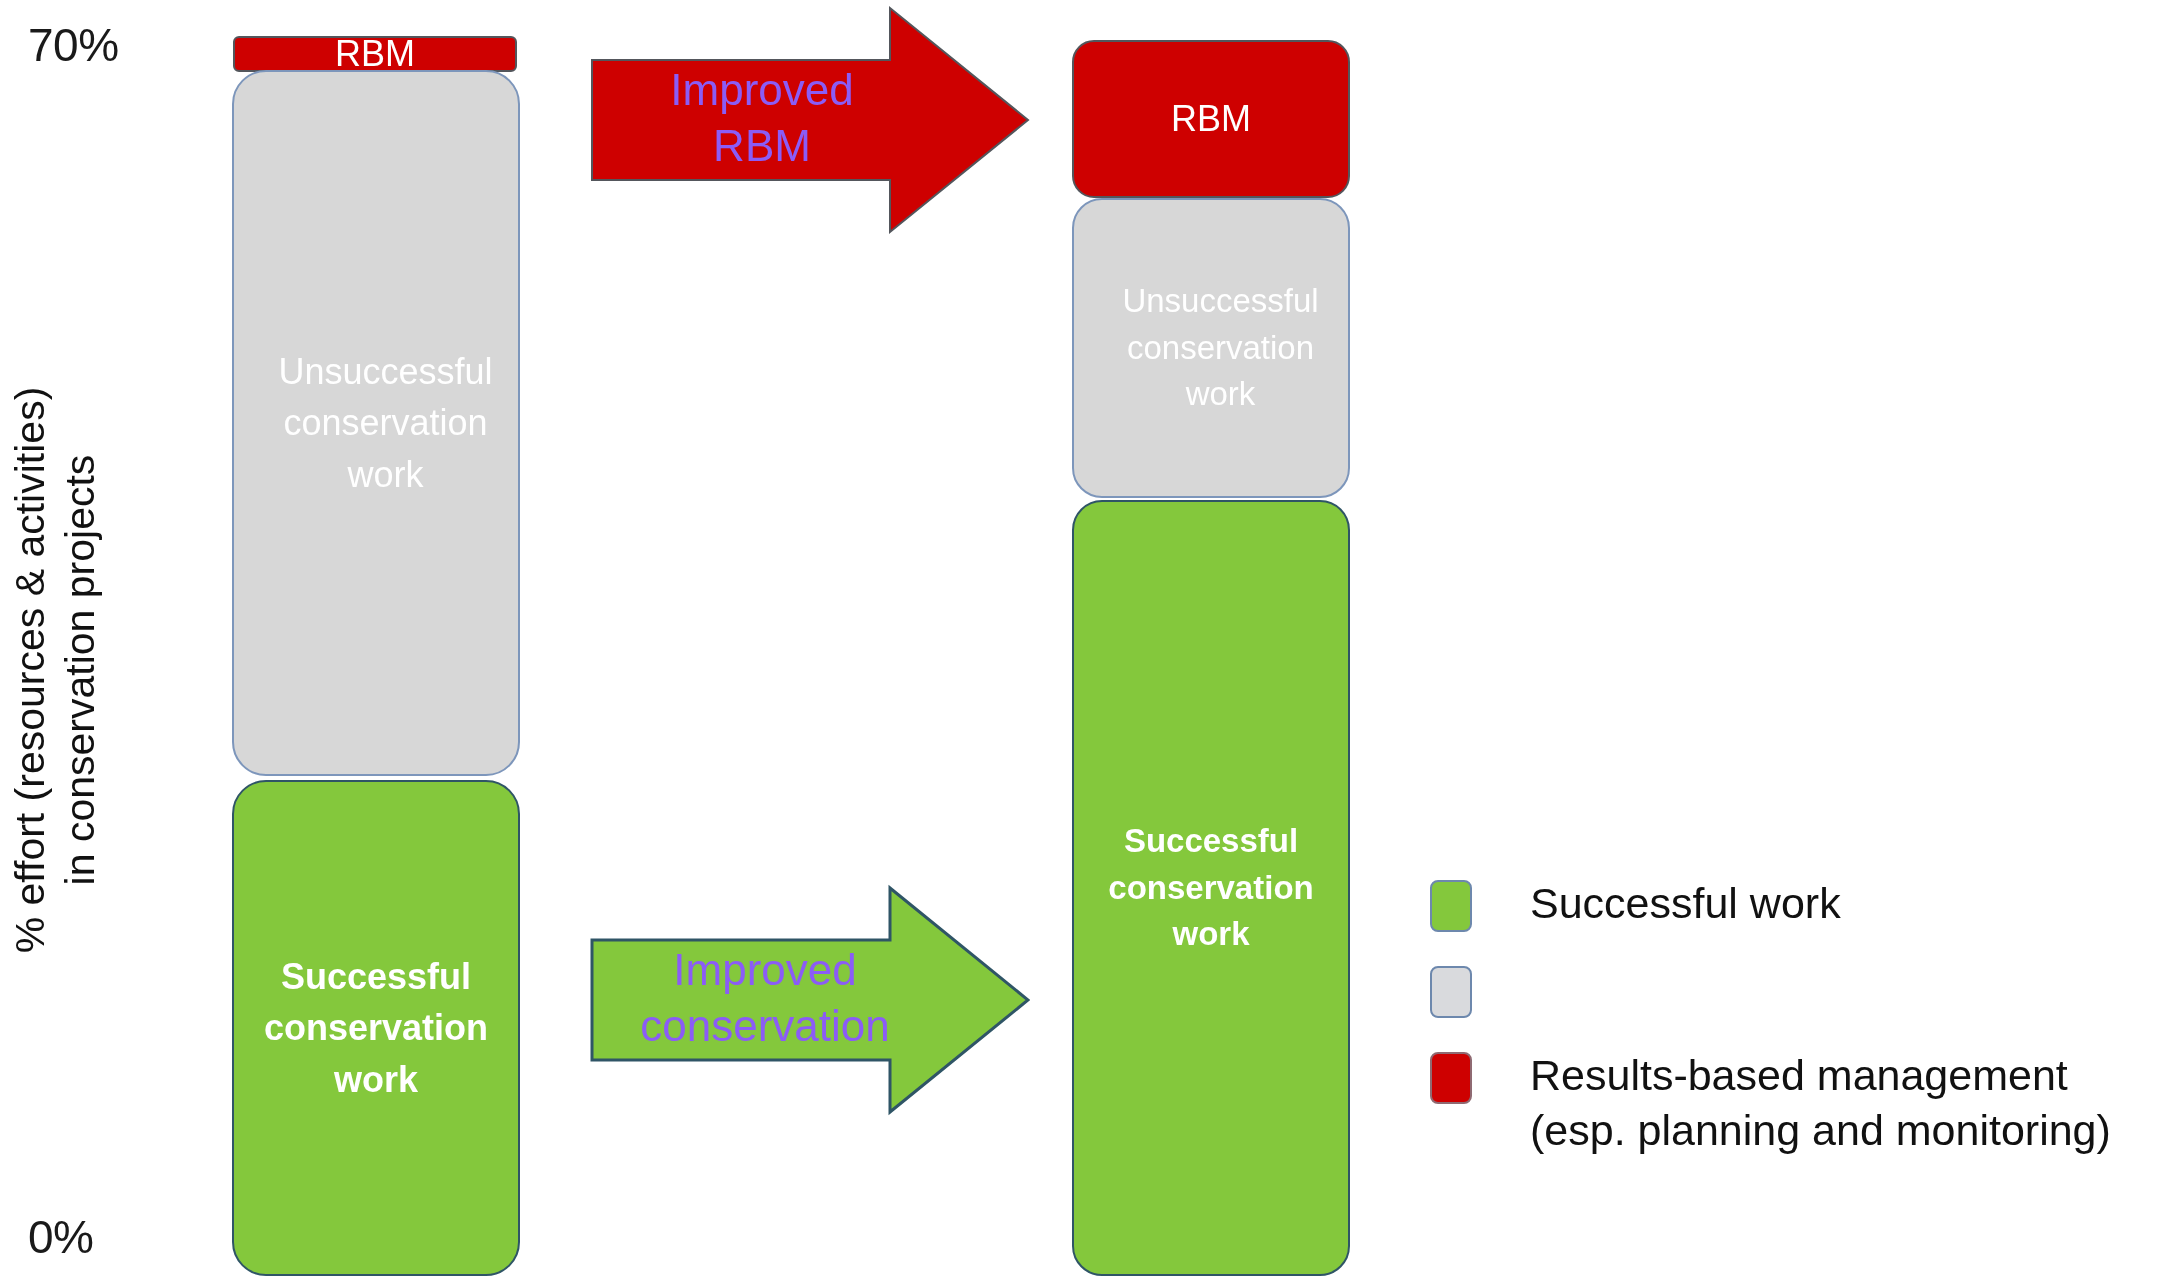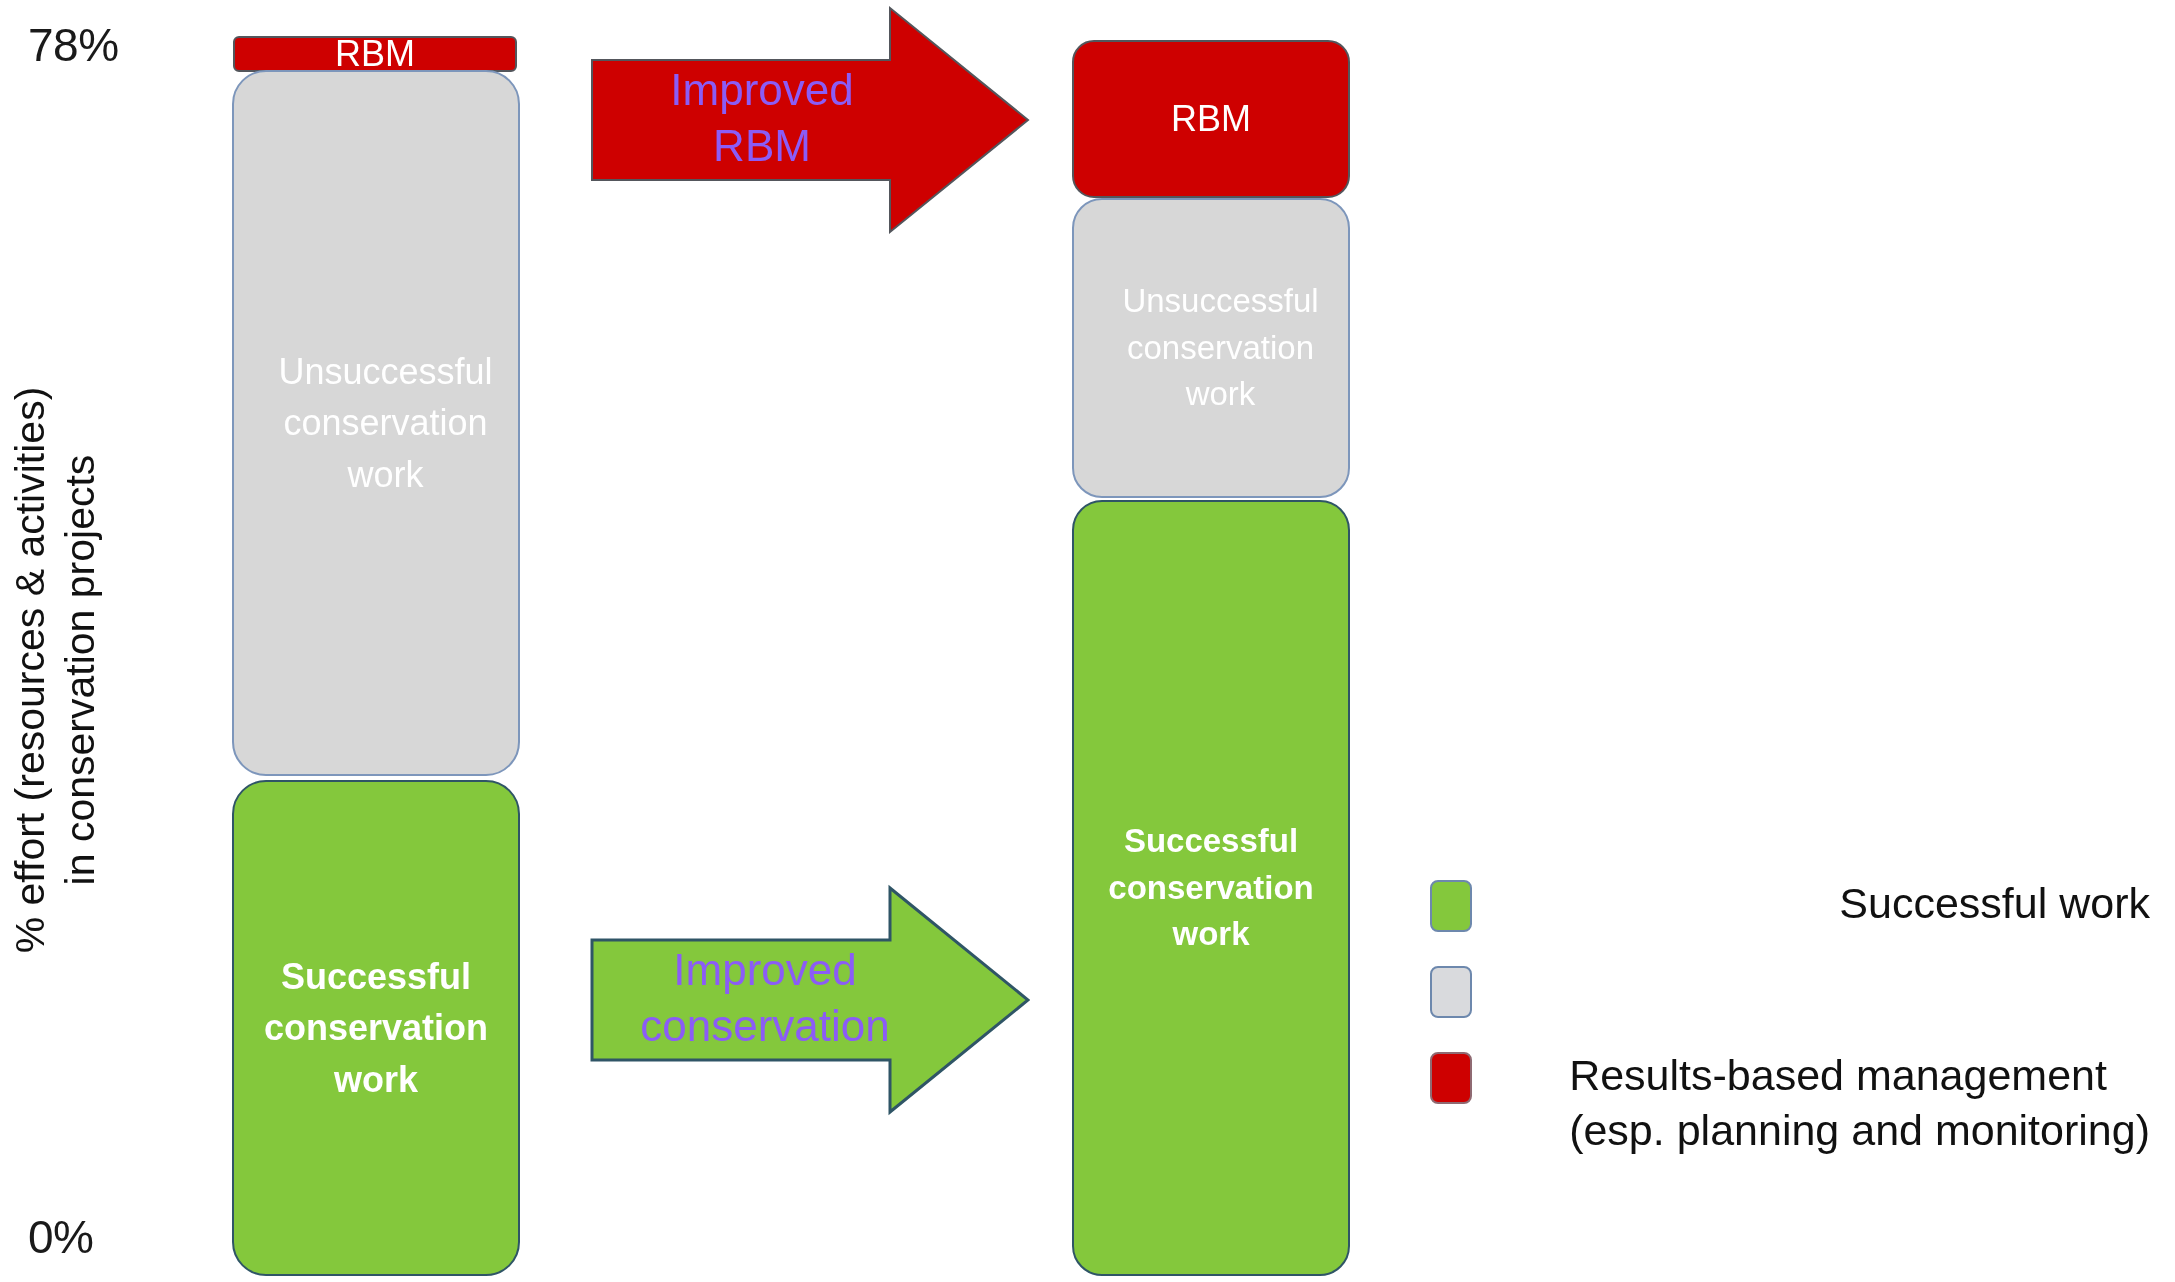"78%" div.axis-tick { text: 78% -> 70% }
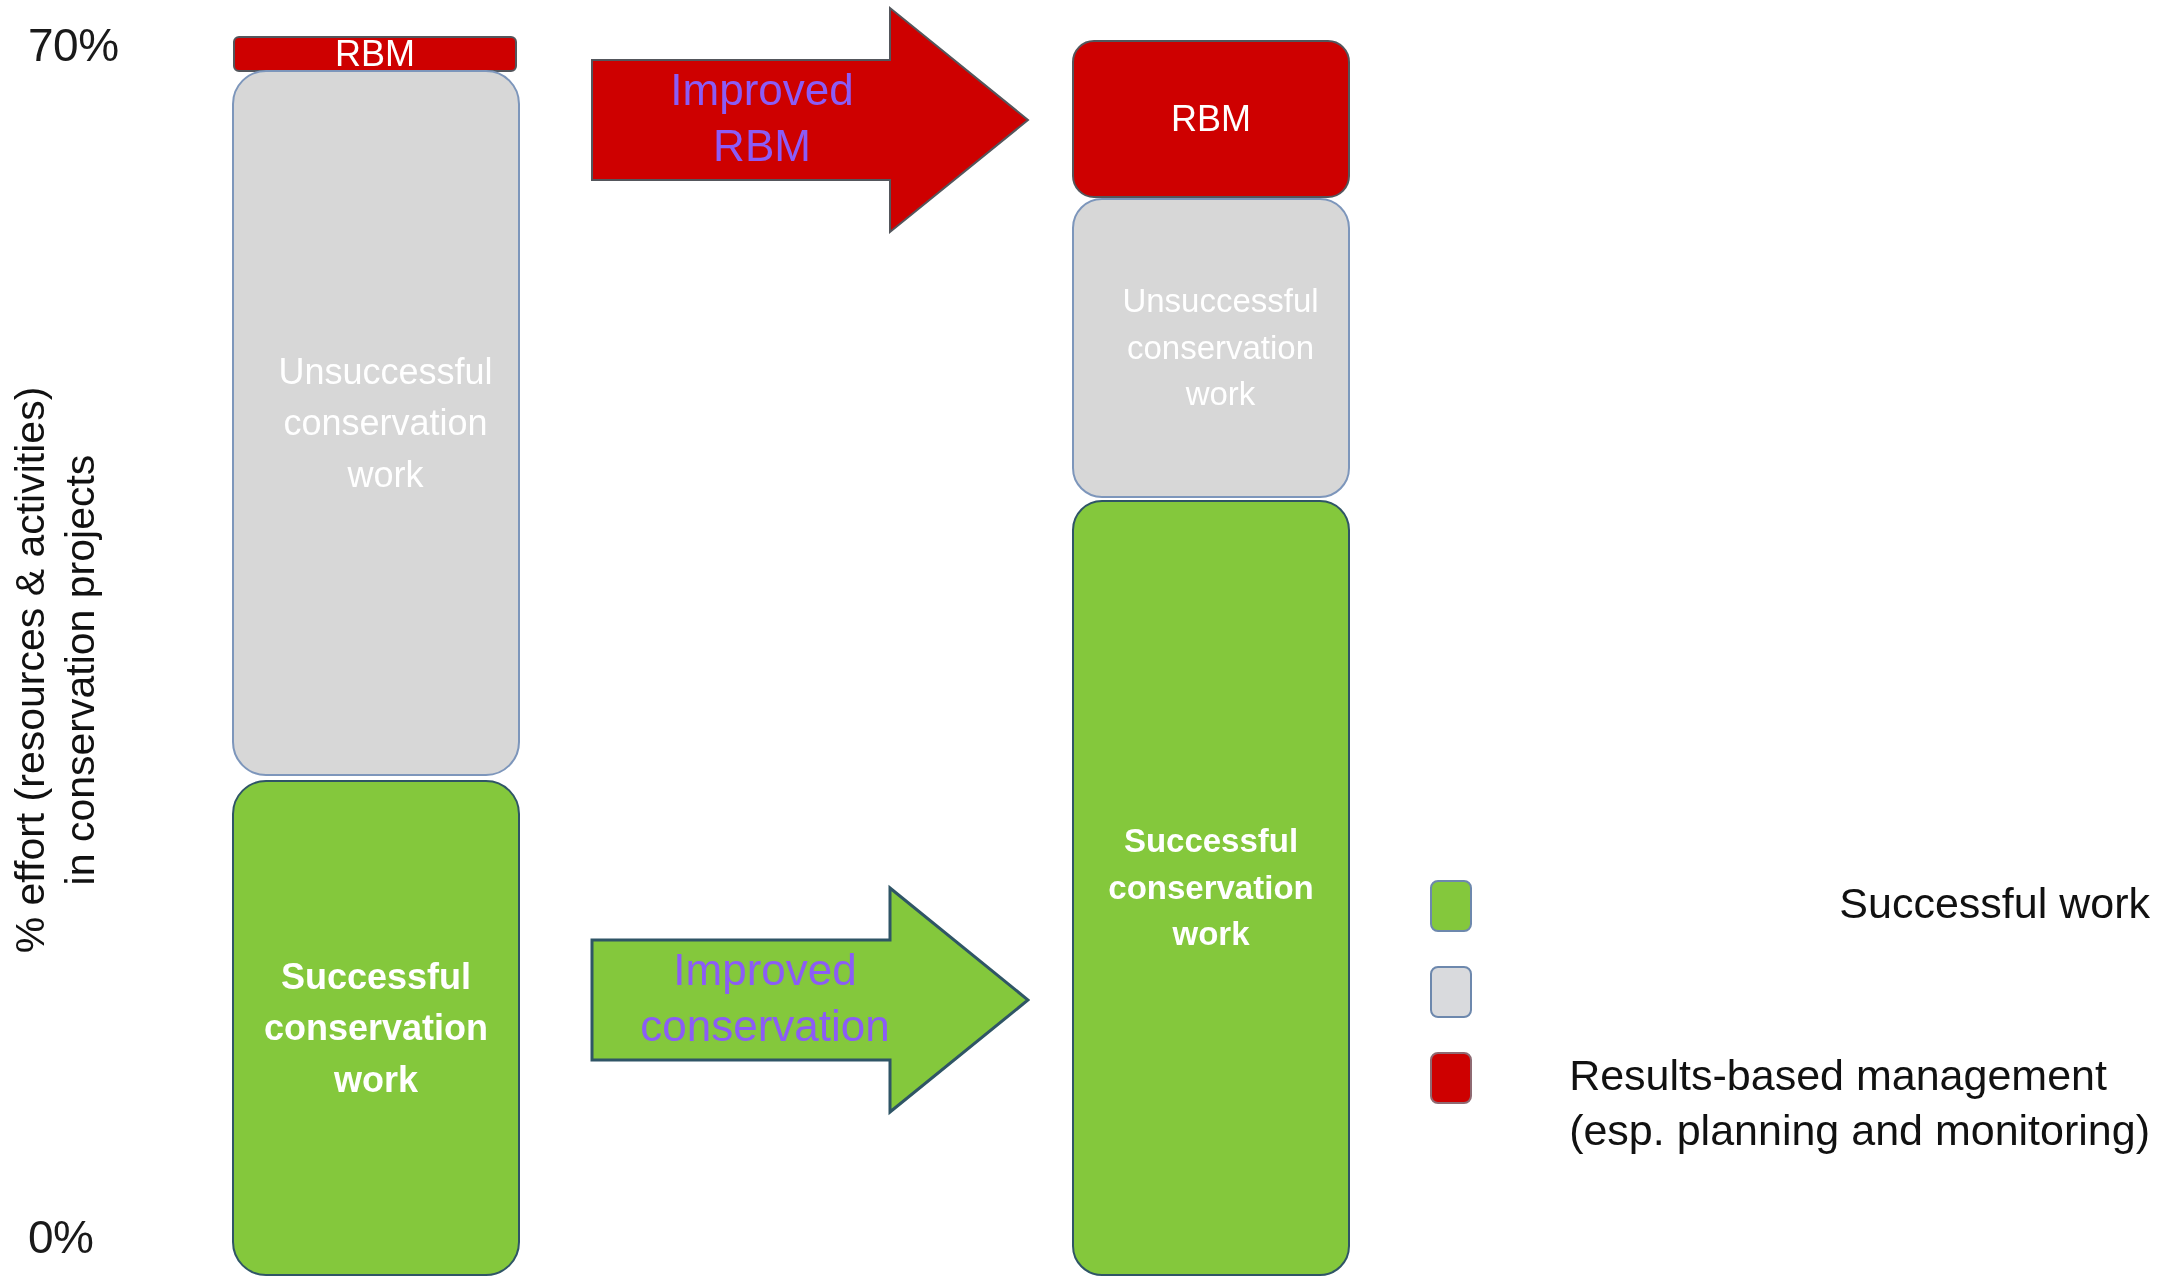"Successful work" .legend-row { justify-content: space-between -> none }
